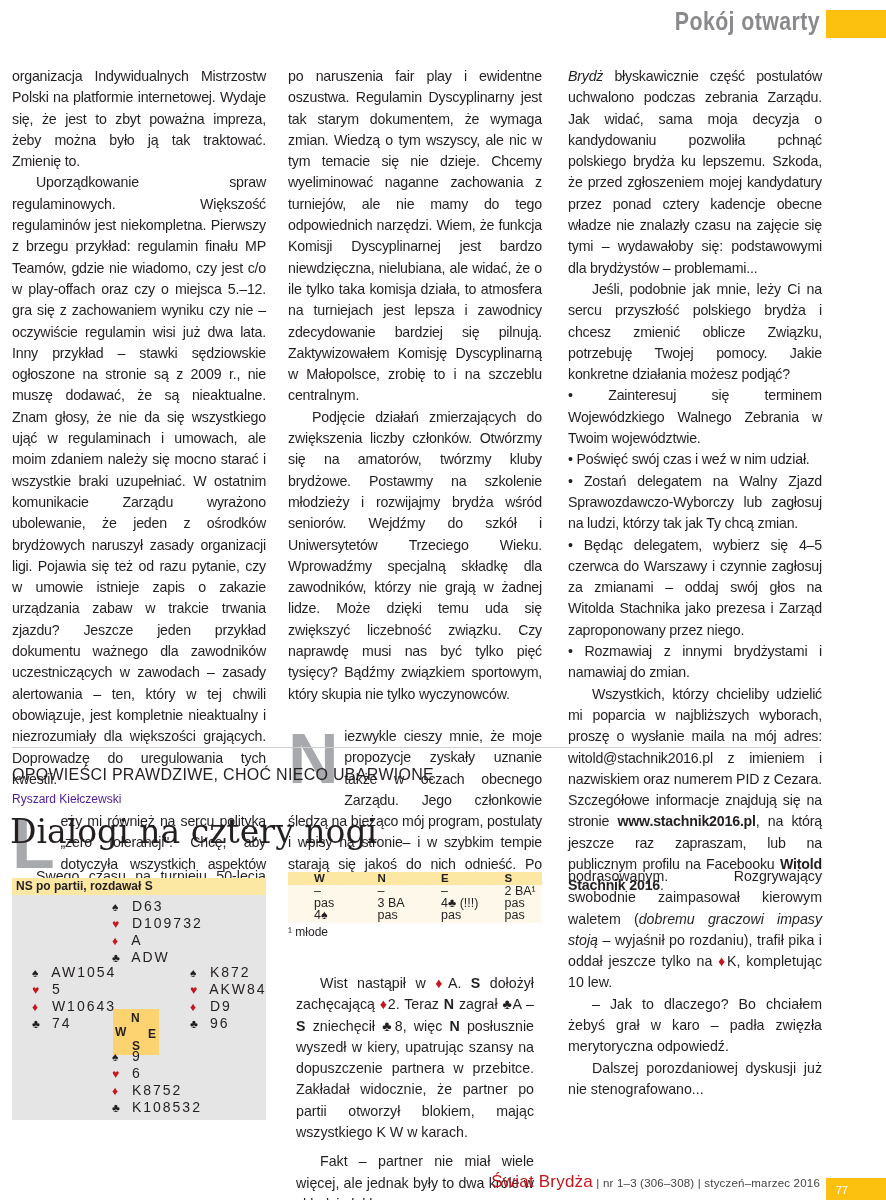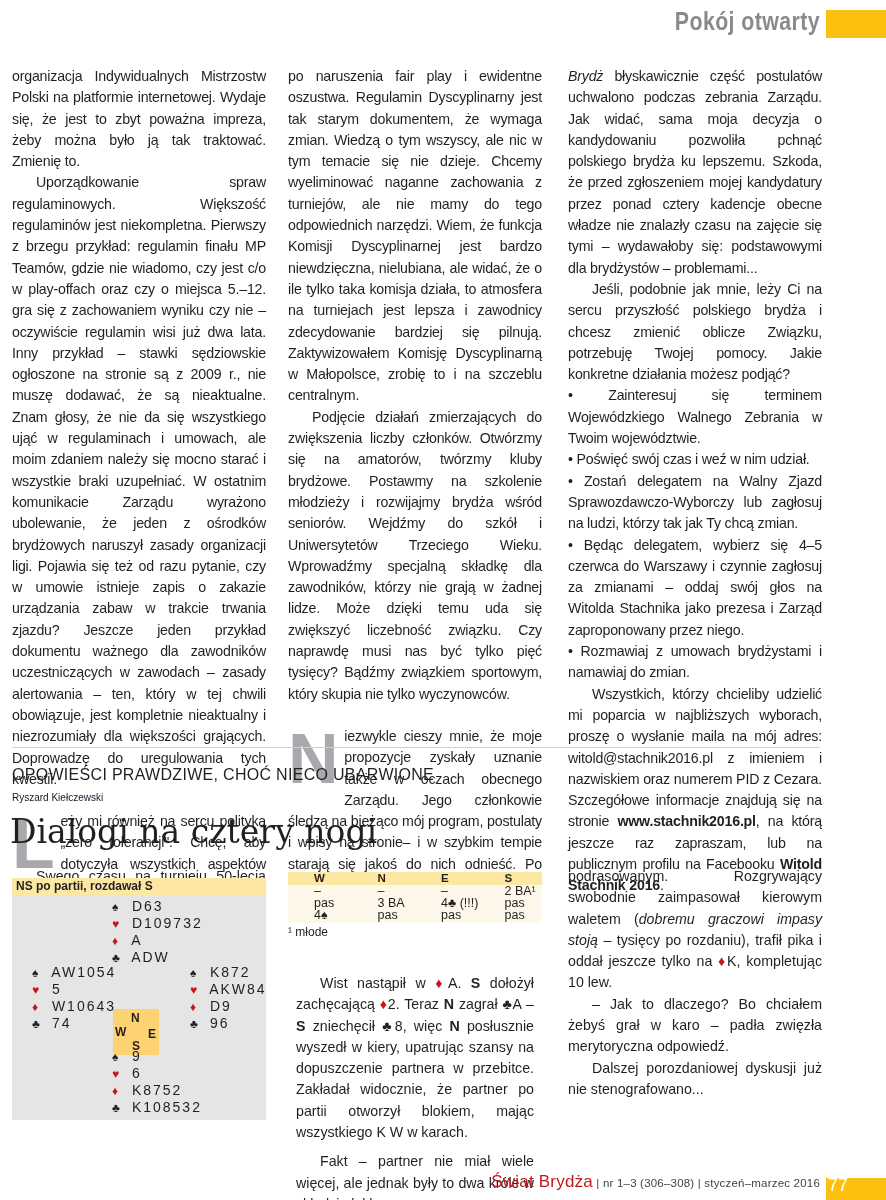"• Rozmawiaj z umowach brydżystami" p { text: umowach -> innymi }
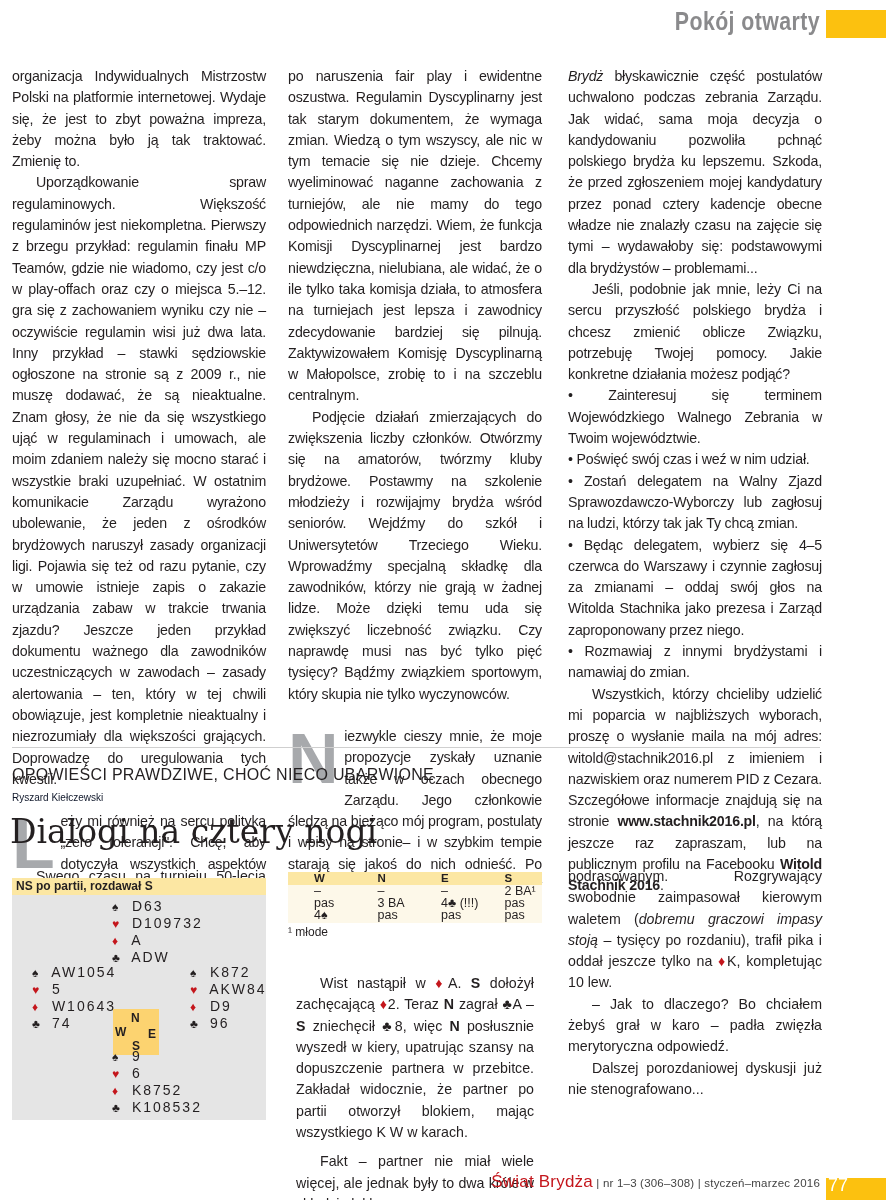"Ryszard Kiełczewski" .author { color: #0f172a -> #4c1d95; font-size: 10px -> 12px }
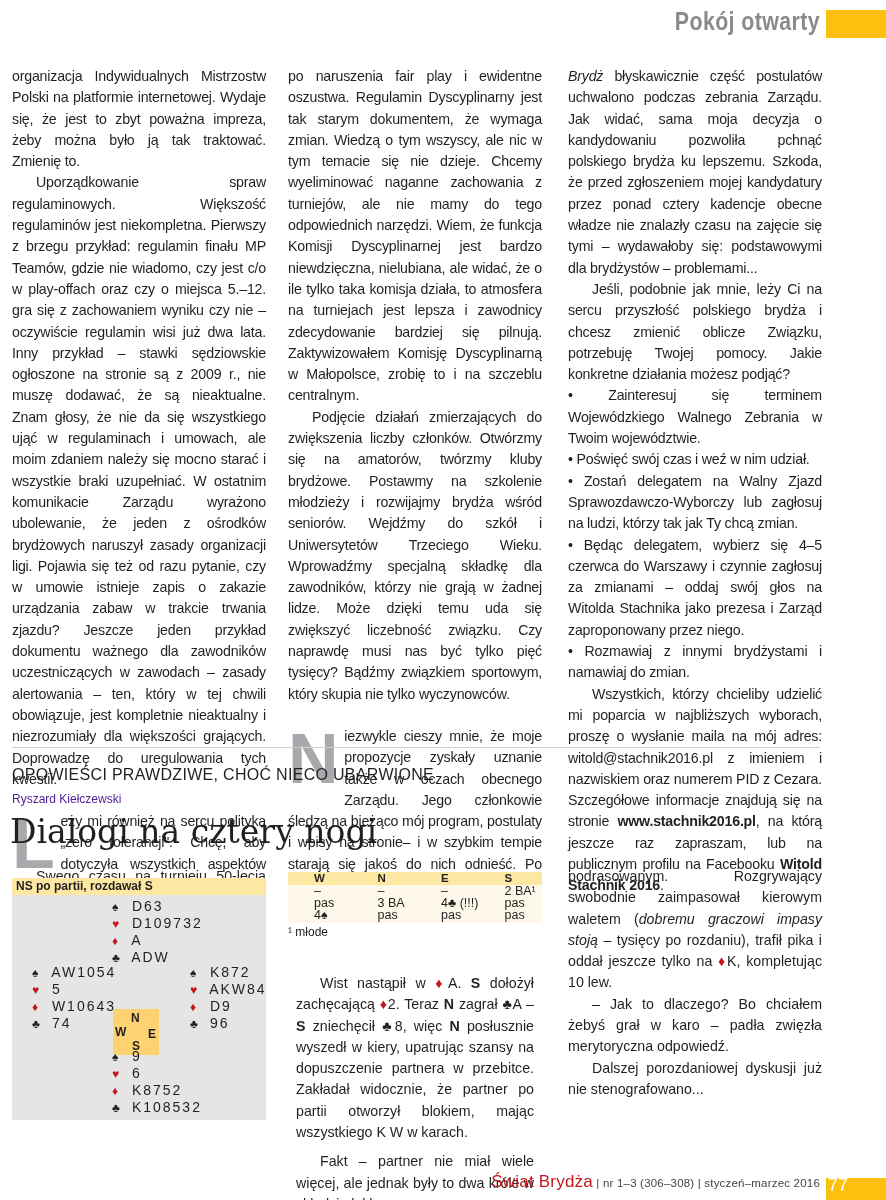"– tysięcy po rozdaniu), trafił" span { text: tysięcy -> wyjaśnił }
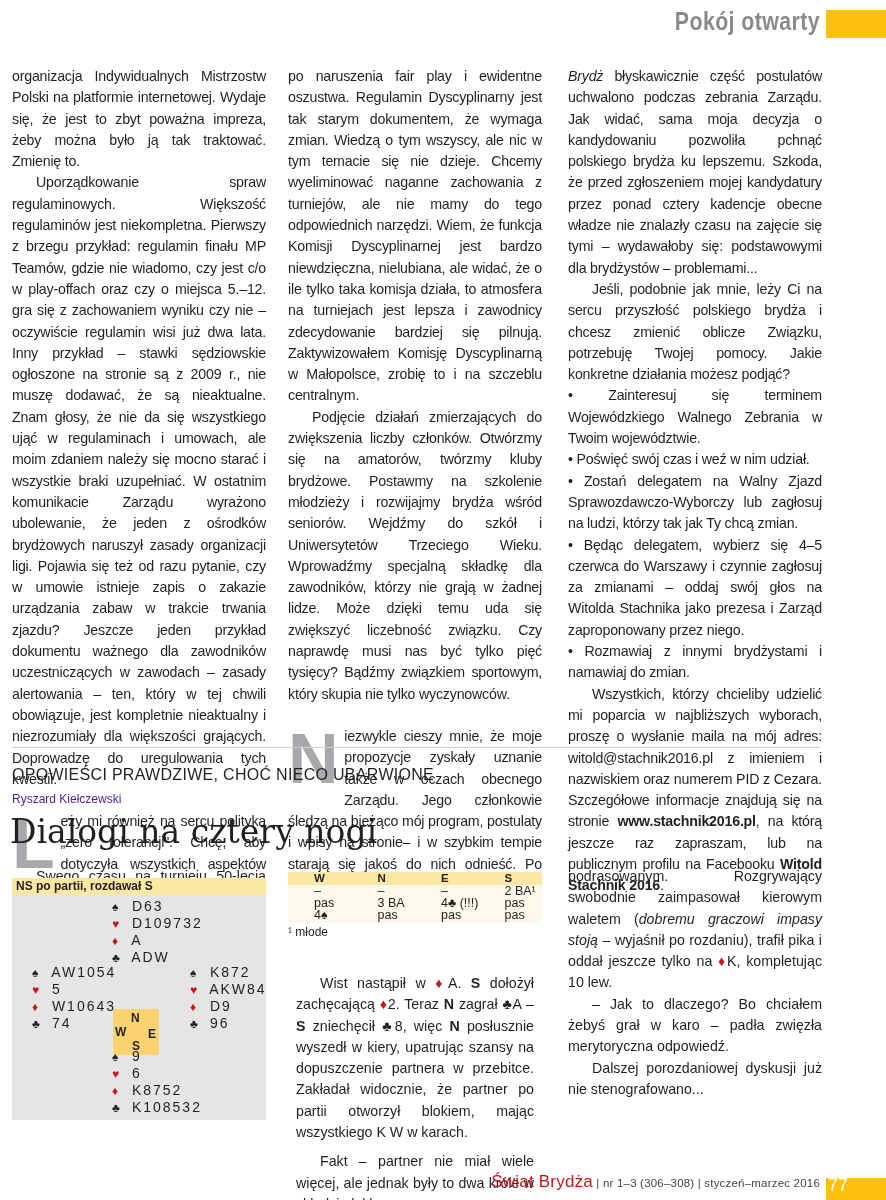"77" .page-num { font-size: 18px -> 11px }
